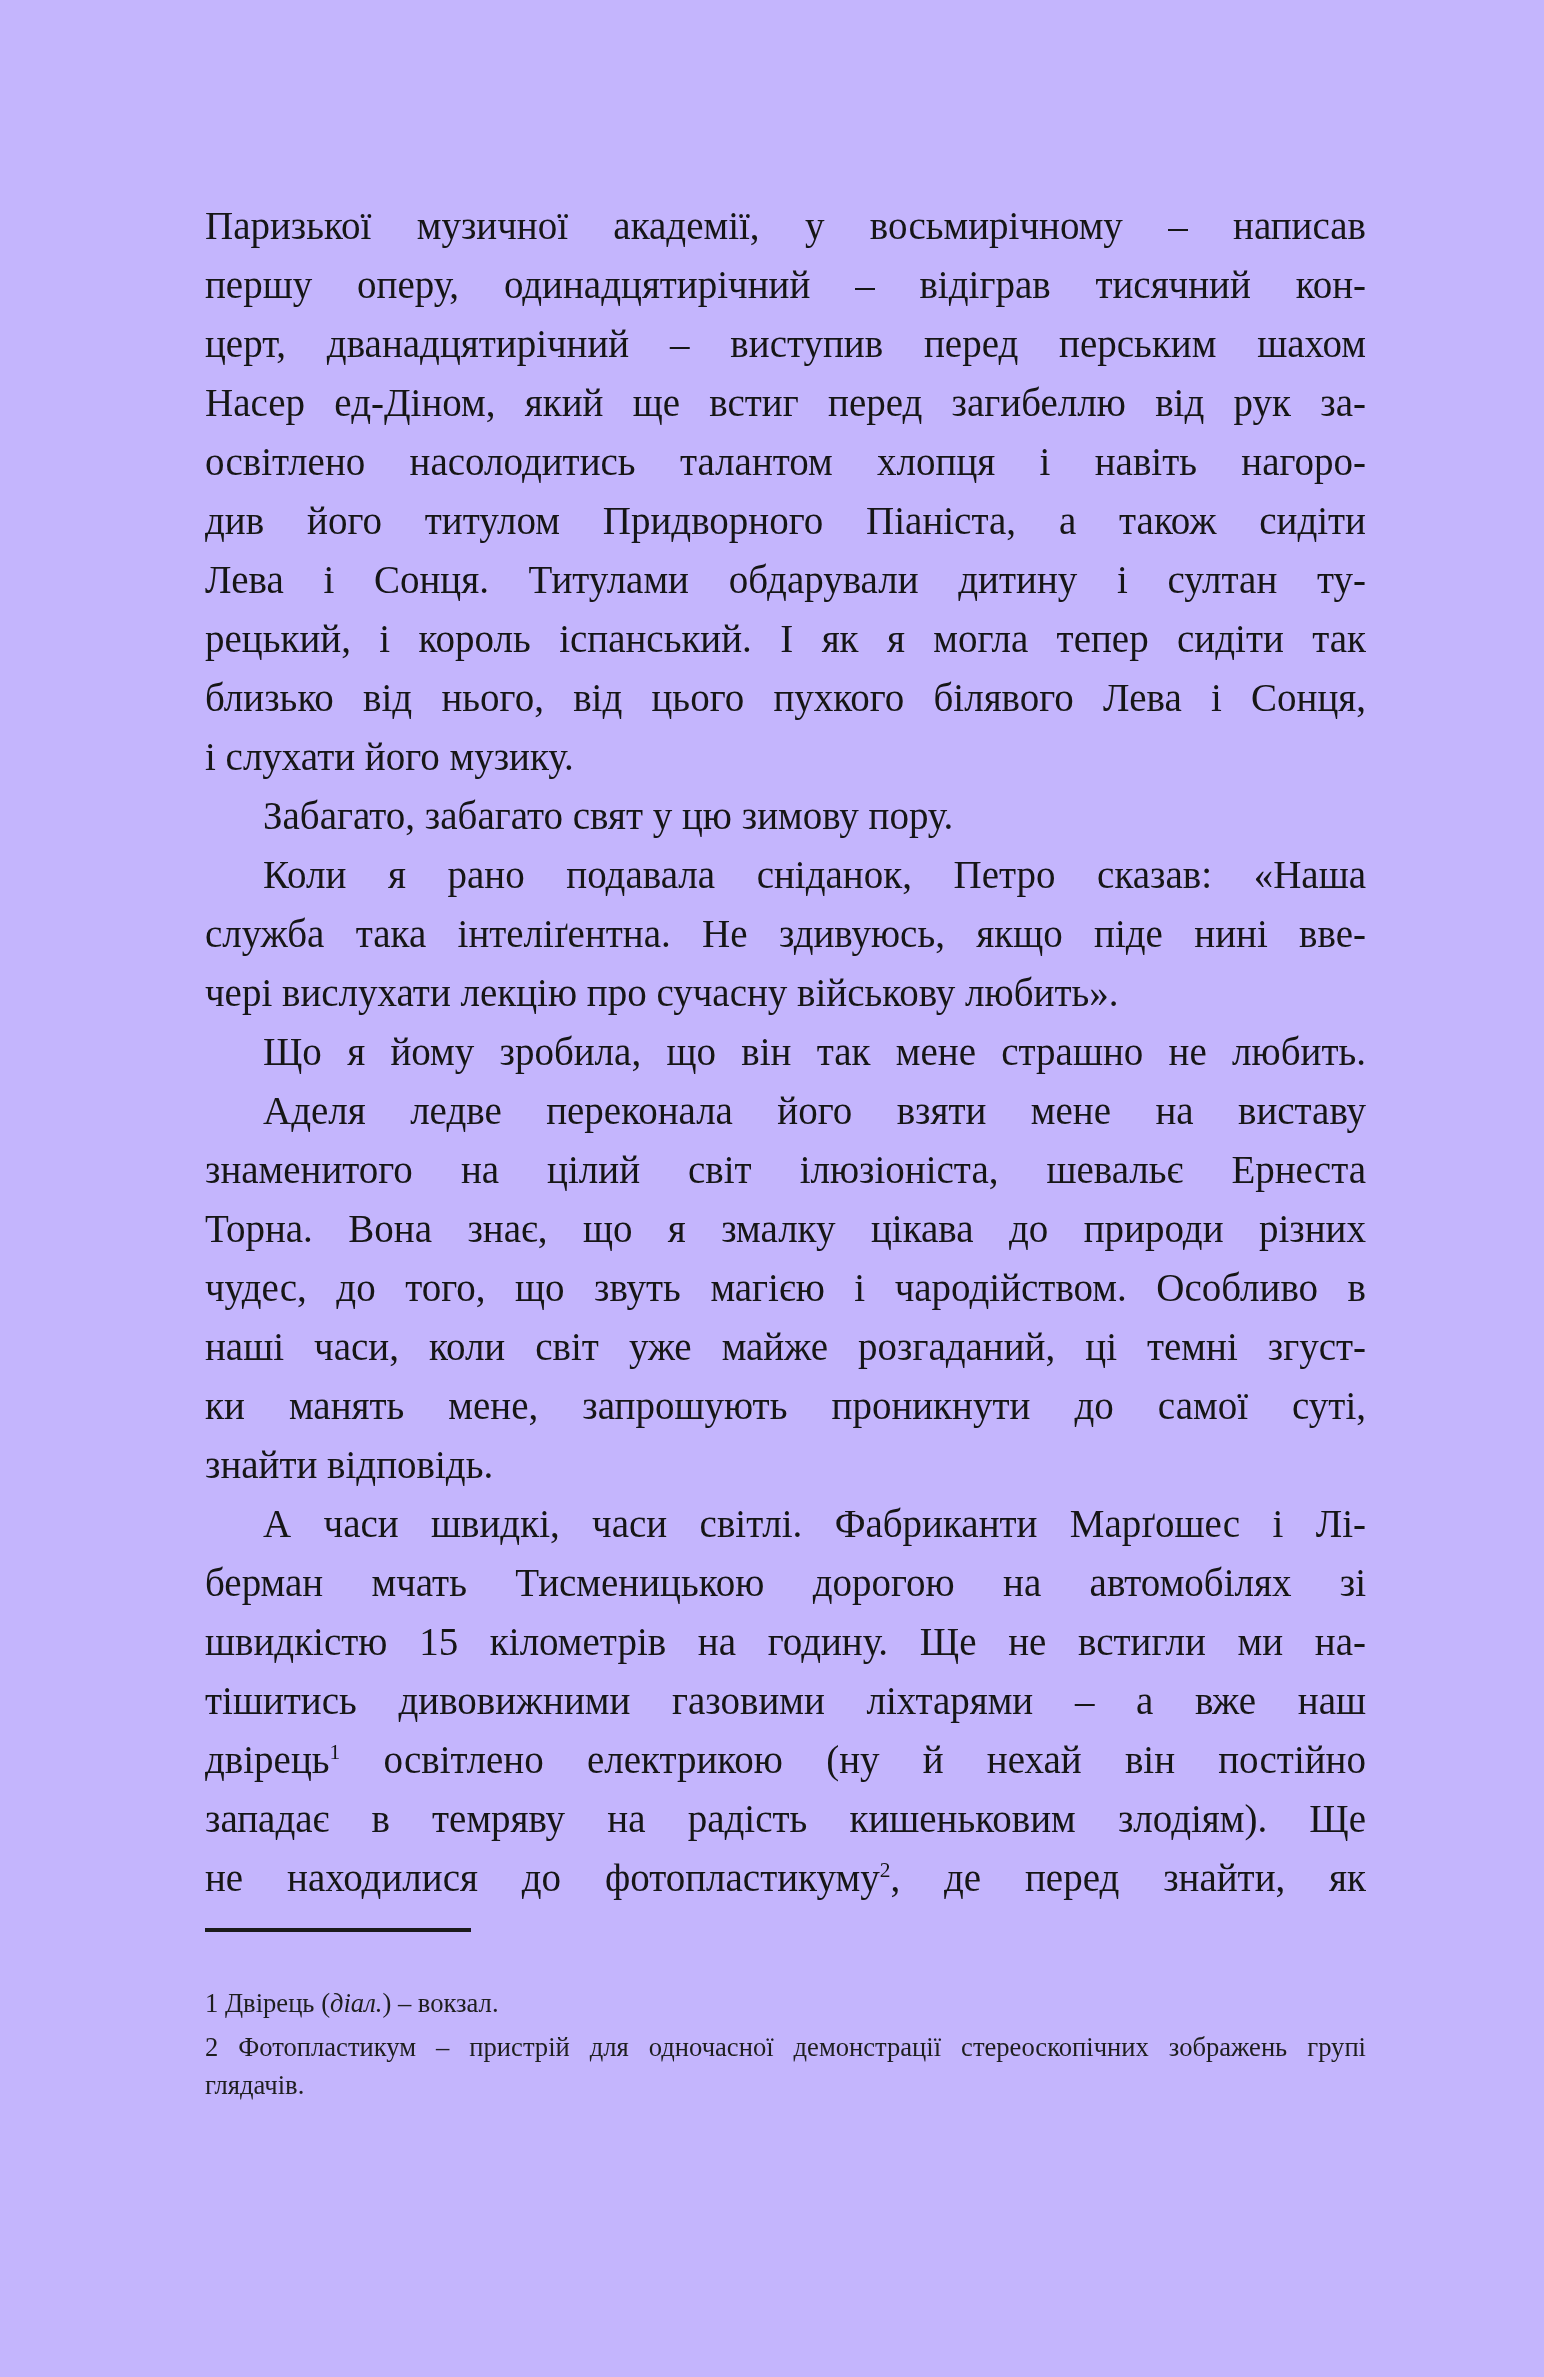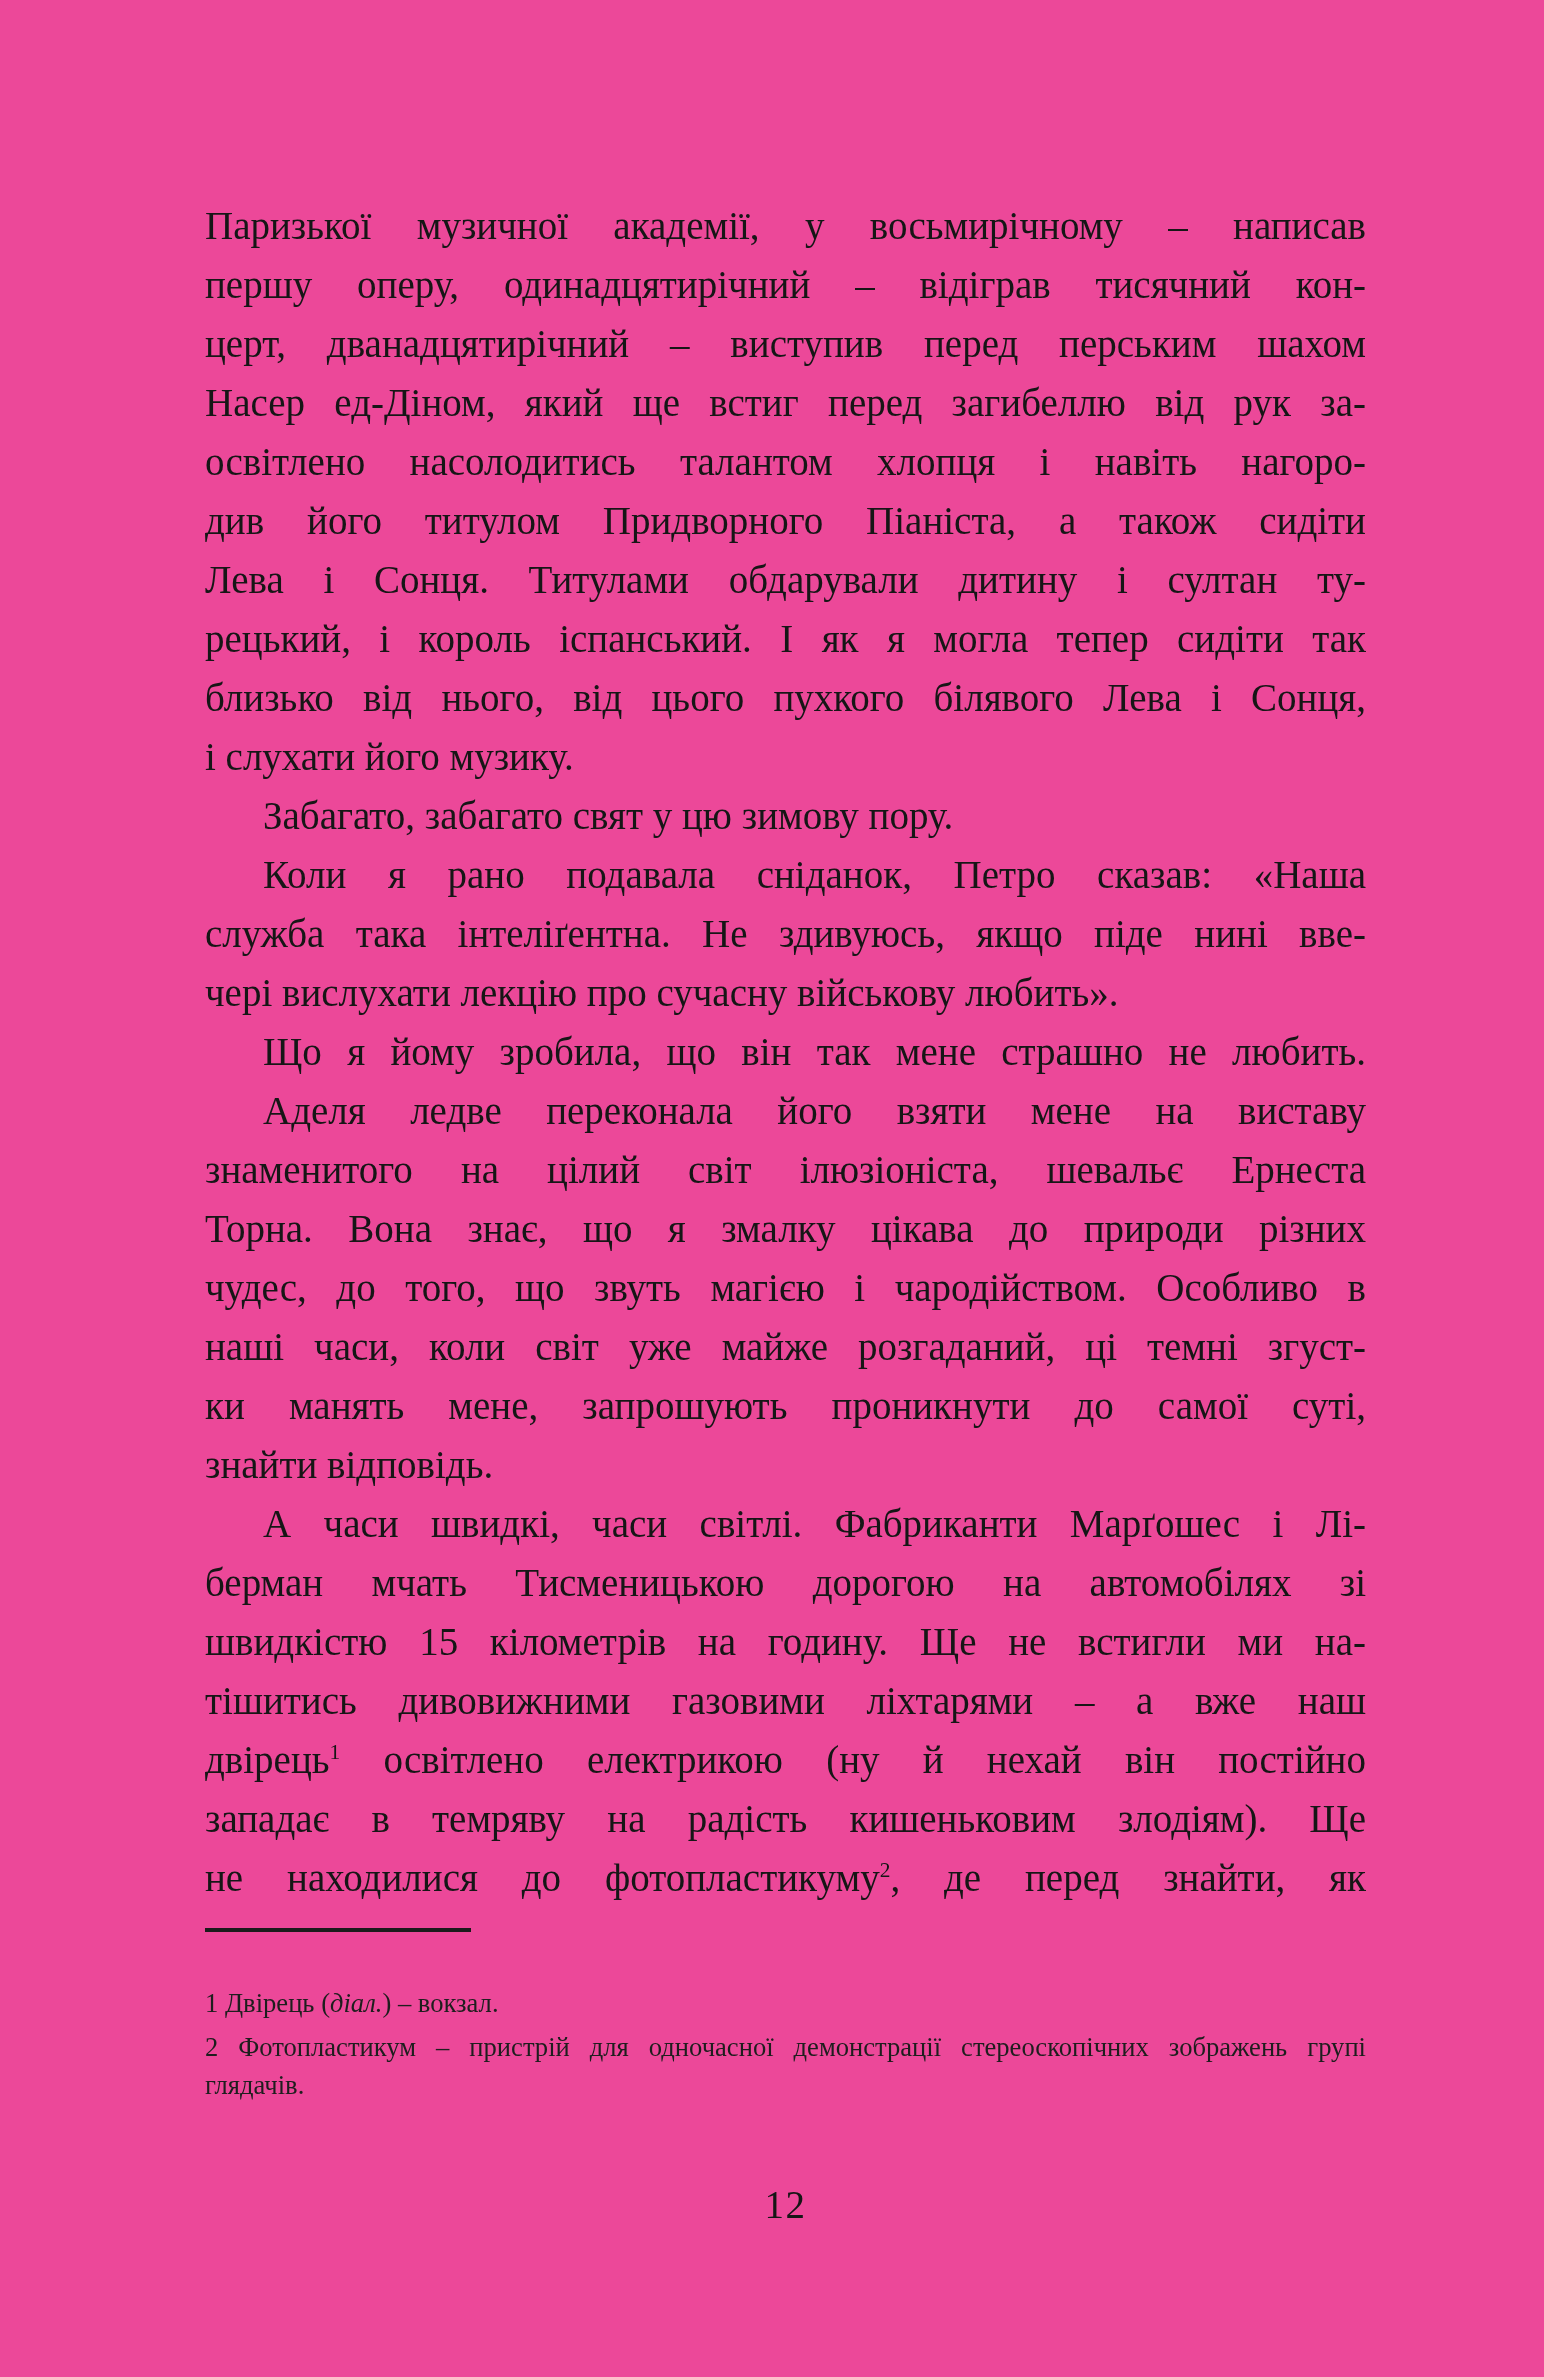"Паризької музичної академії, у" .page { background: #ec4899 -> #c4b5fd }
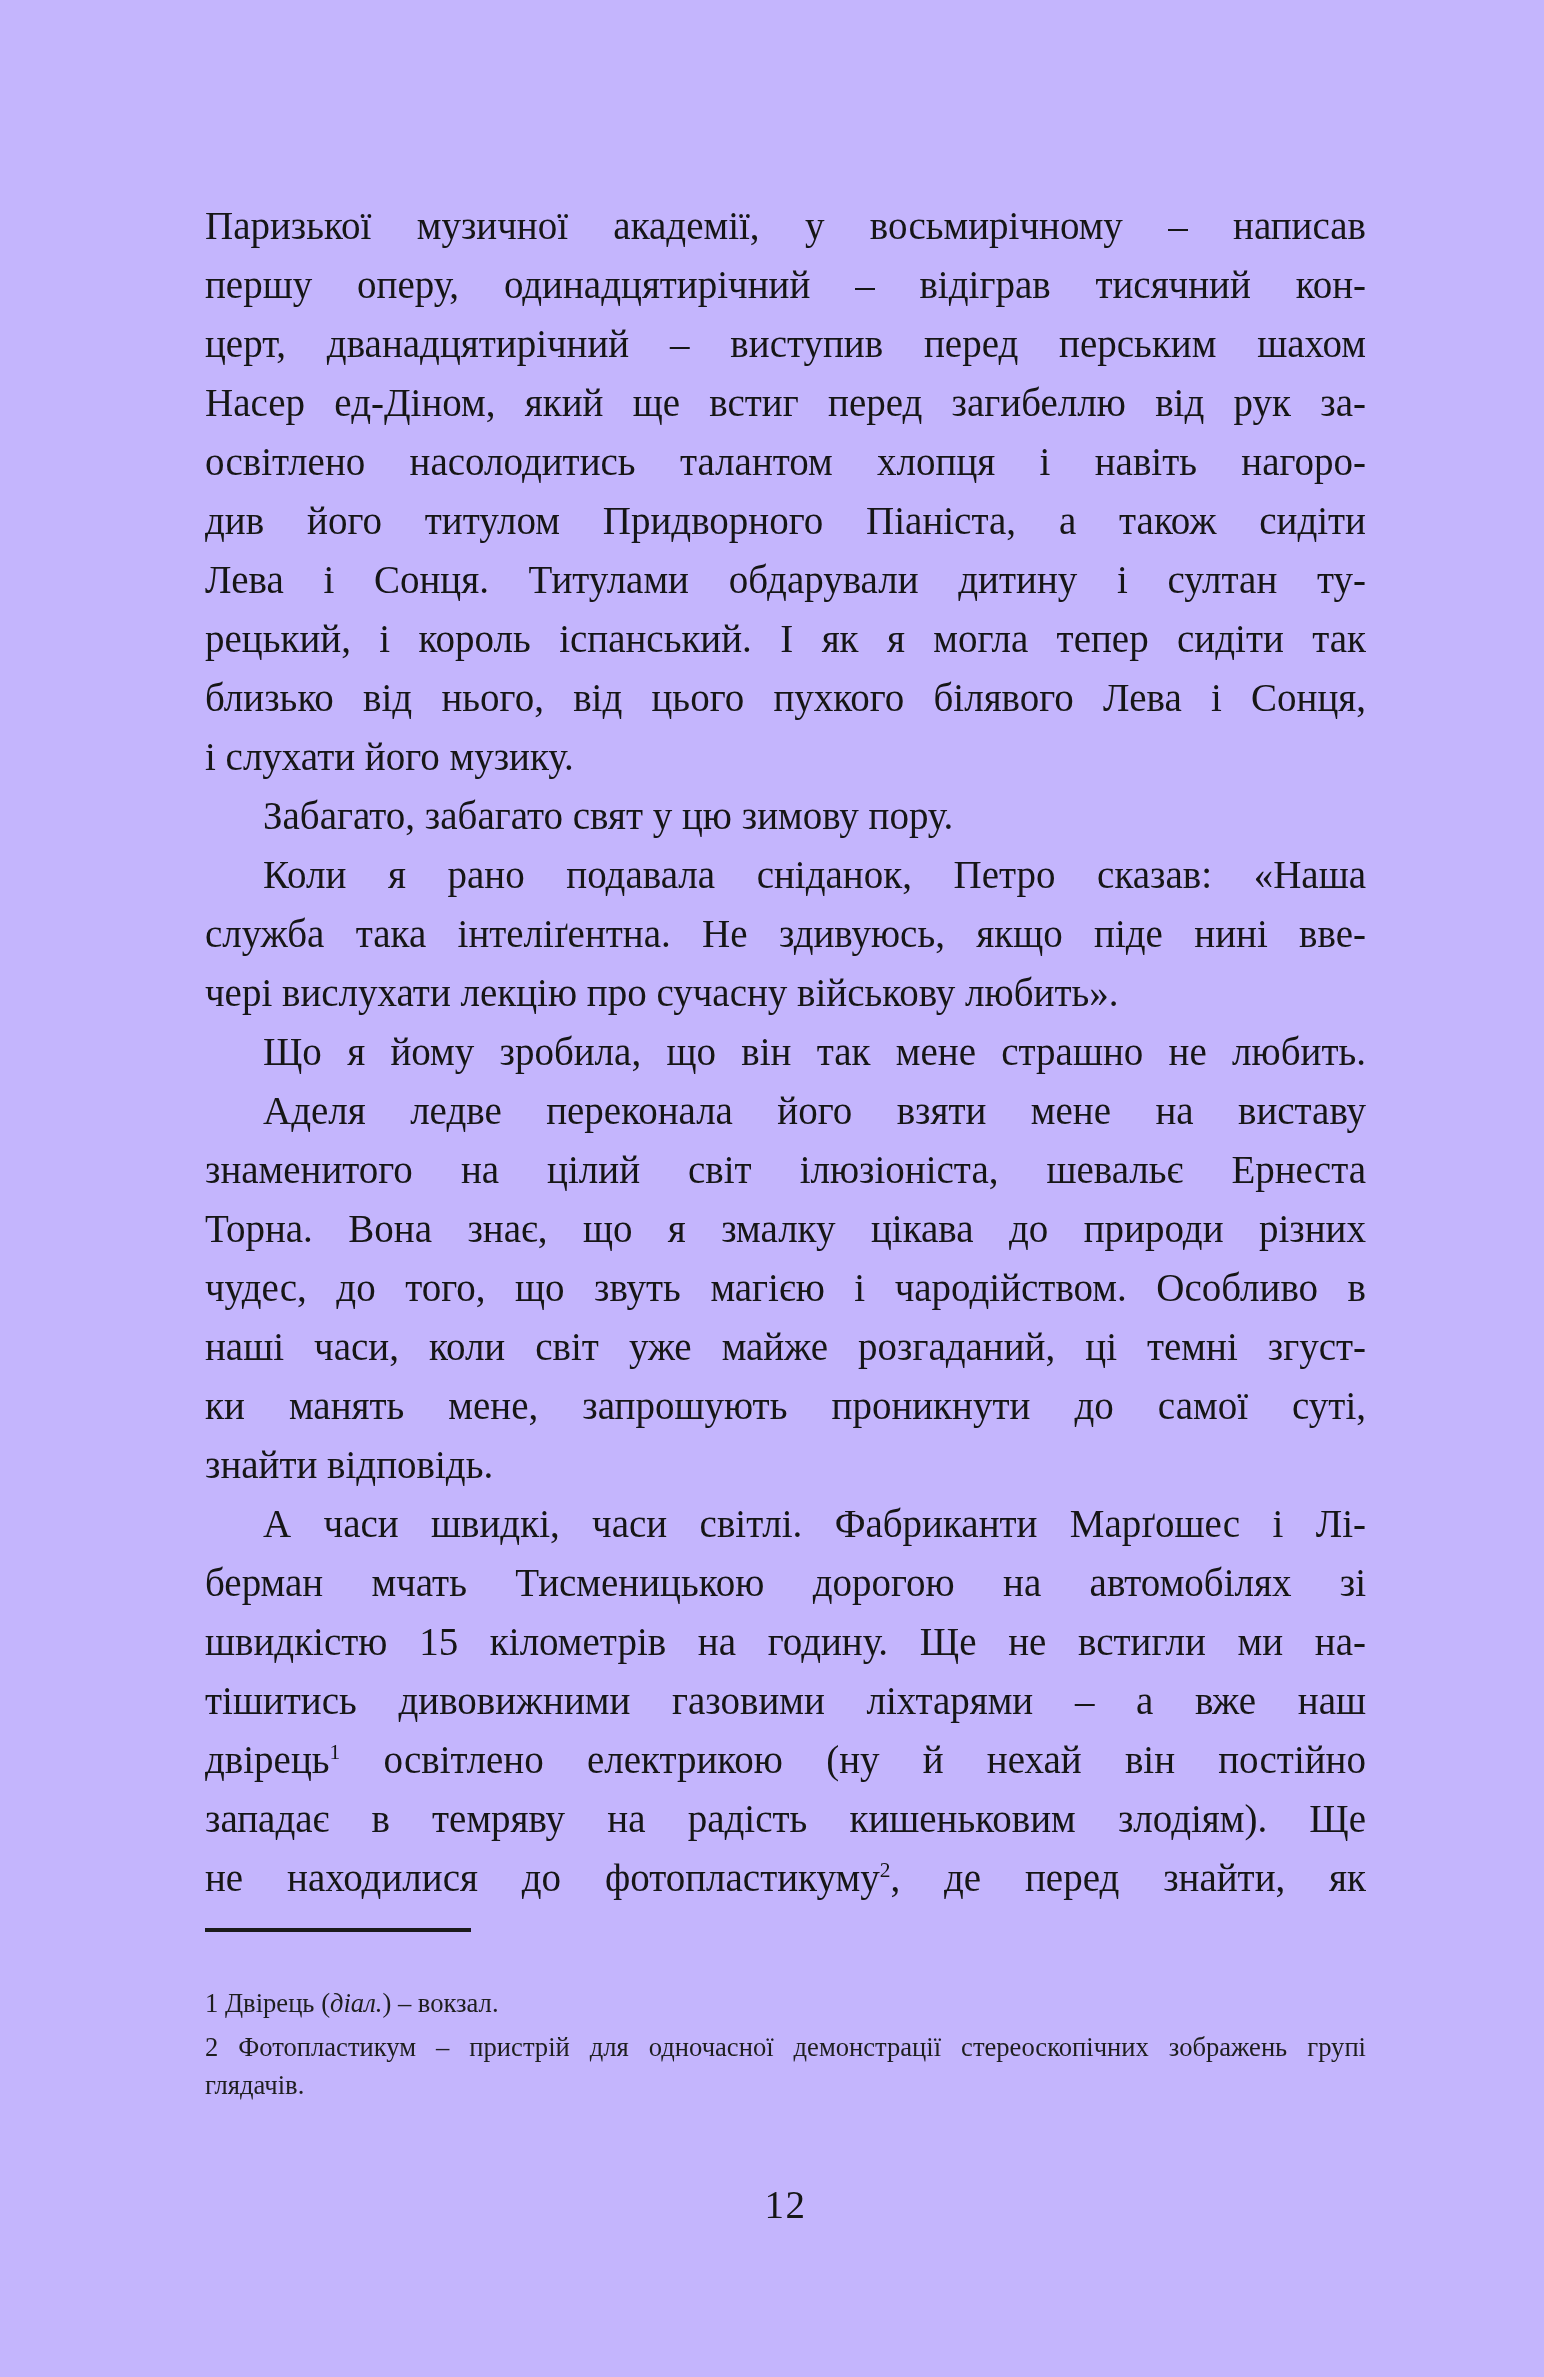"12" div.page-number { html: <div>12</div> -> none }
